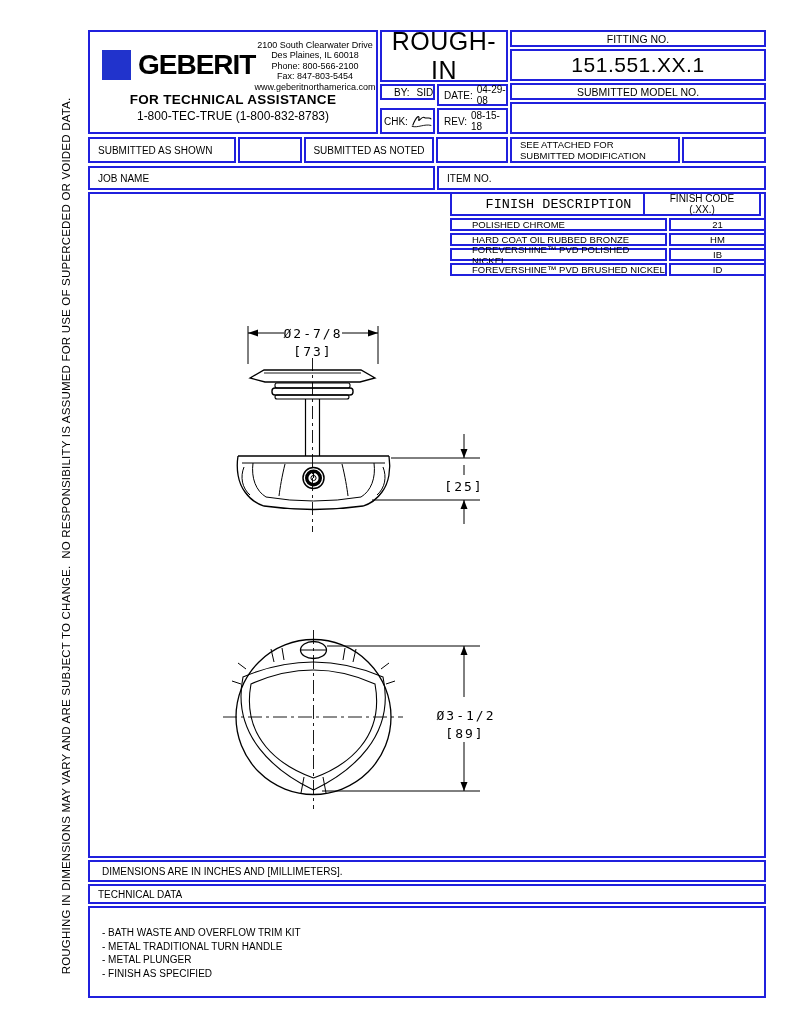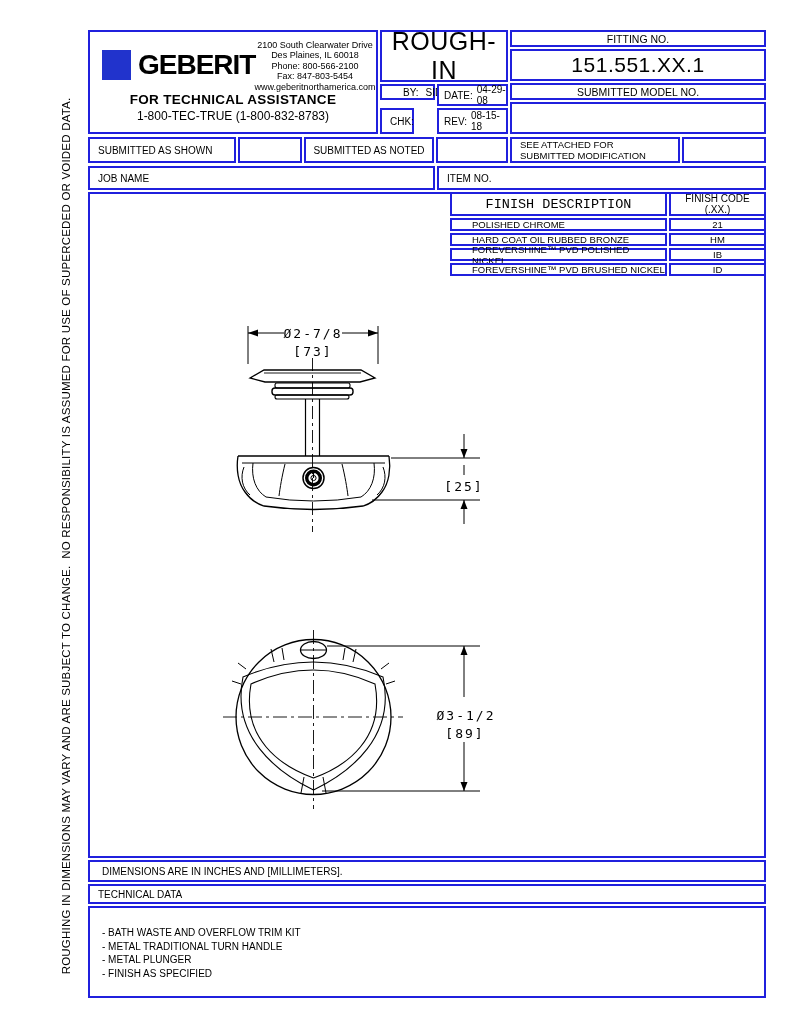"BY:" div.bx { padding-left: 21px -> 12px }
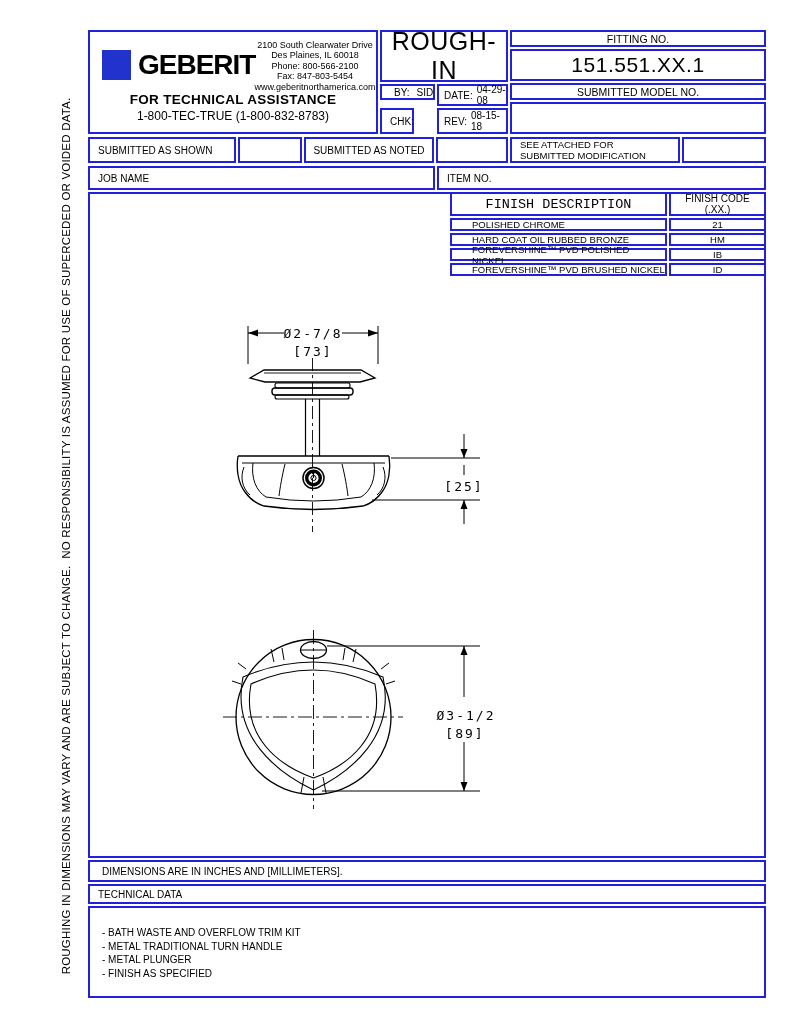"CHK:" div.bx { padding-left: 8px -> 2px; width: 34px -> 55px }
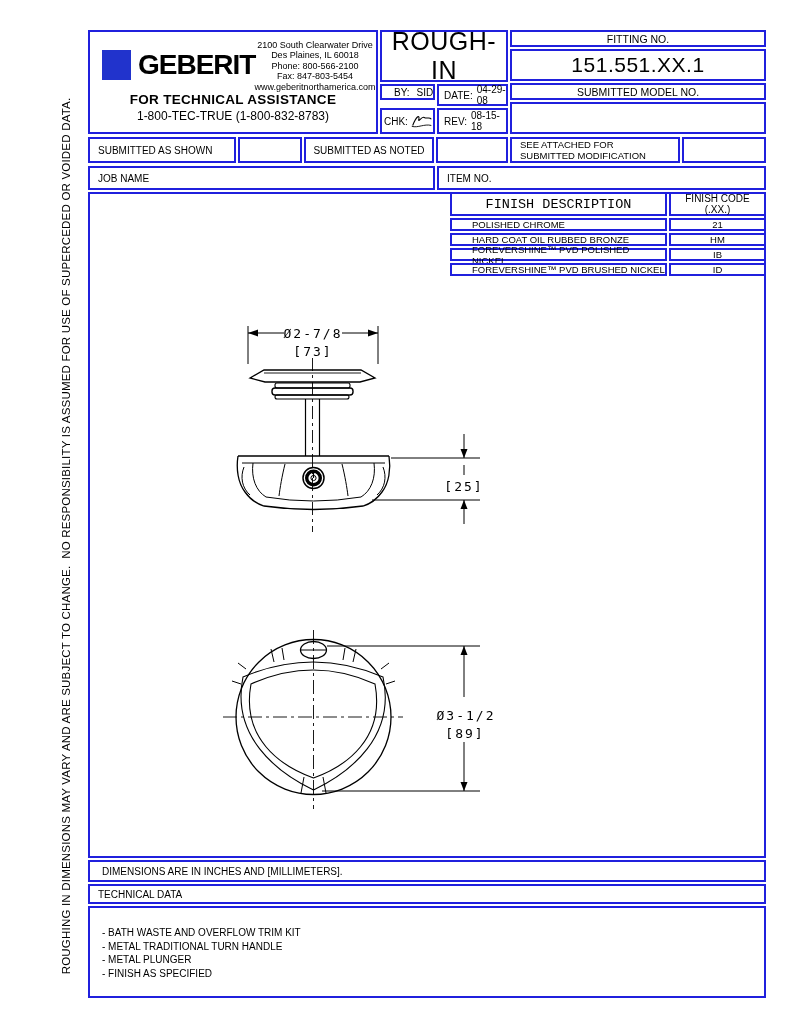"FINISH CODE" div.bx { left: 669px -> 643px; width: 97px -> 118px }
